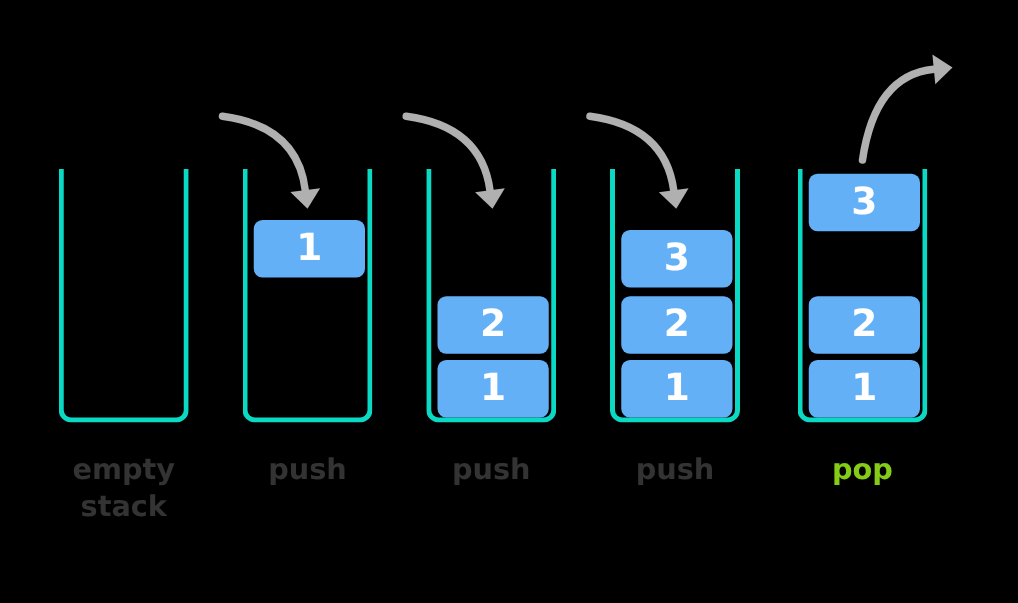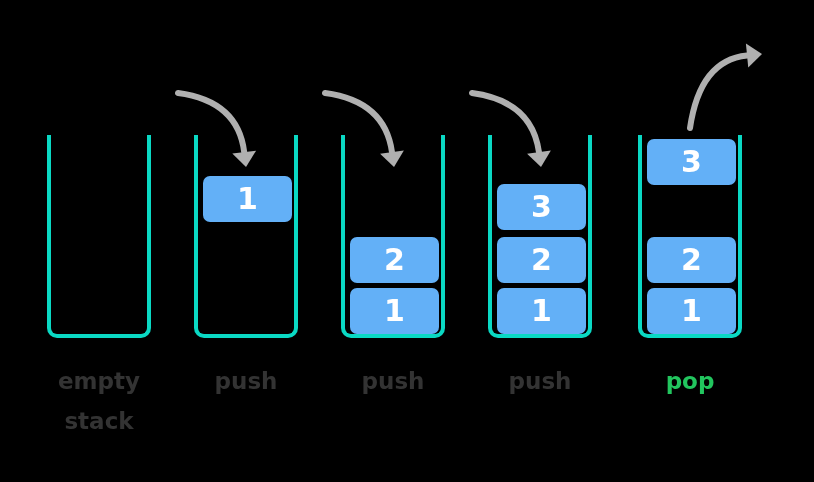"empty" .caption { line-height: 40px -> 30px }
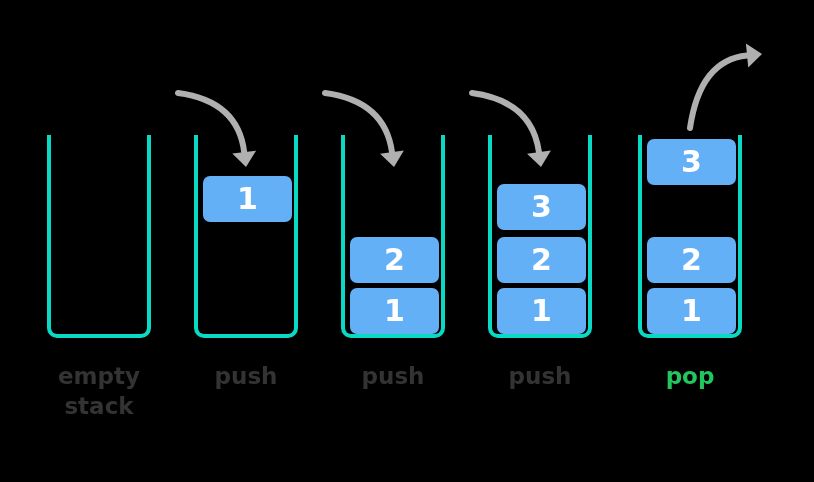"pop" div.caption { color: #22c55e -> #84cc16 }
